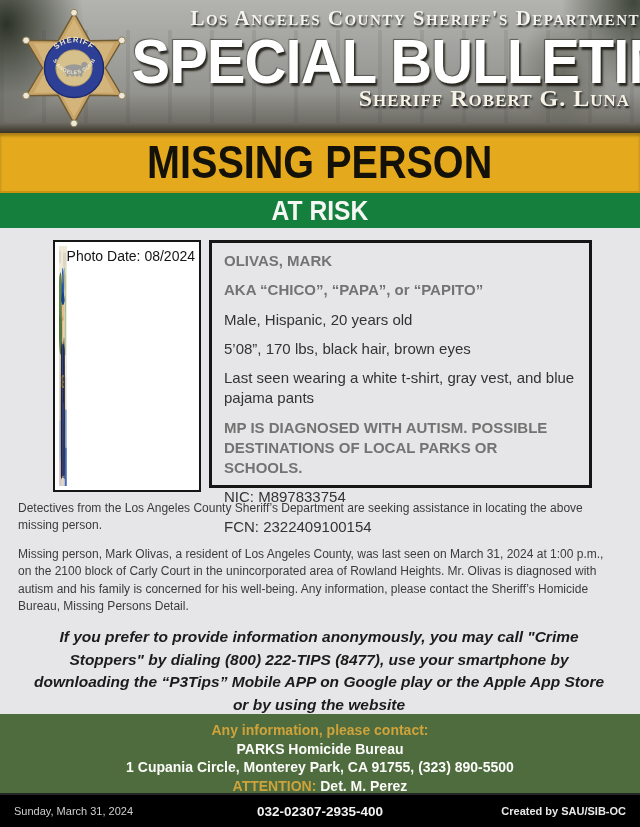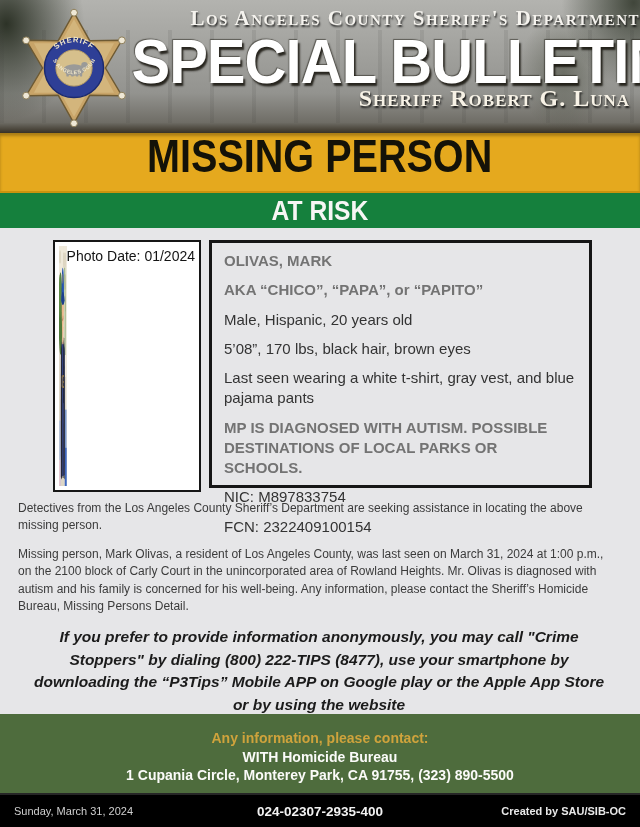"MISSING PERSON" .yellow-band { align-items: none -> center }
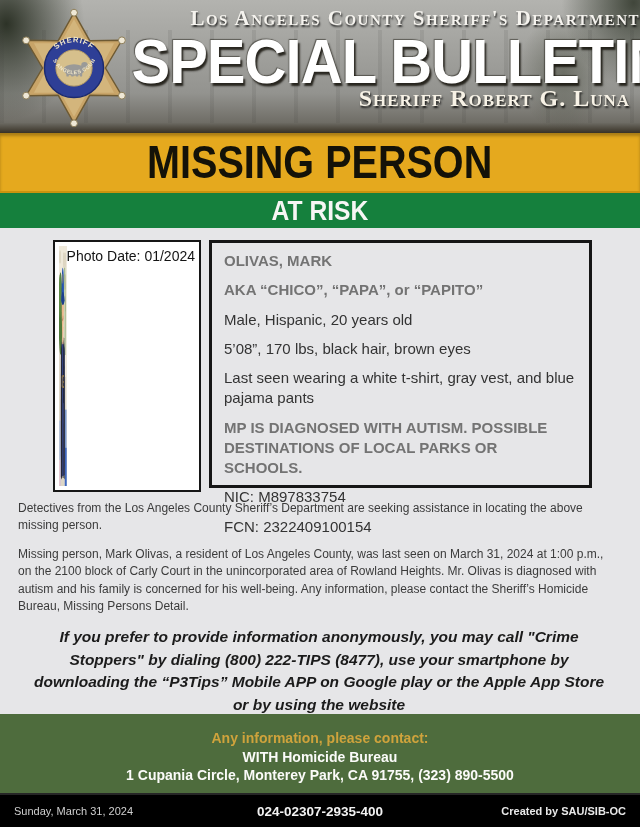"Photo Date: 01/2024" div.photo-date { text: 01/2024 -> 08/2024 }
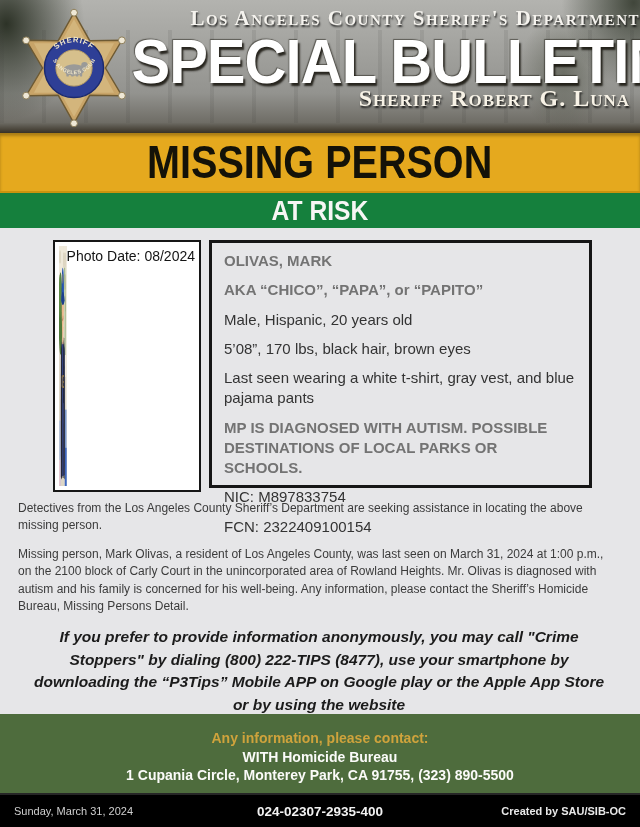"Any information, please contact:" .contact-band { padding-top: 15px -> 7px }
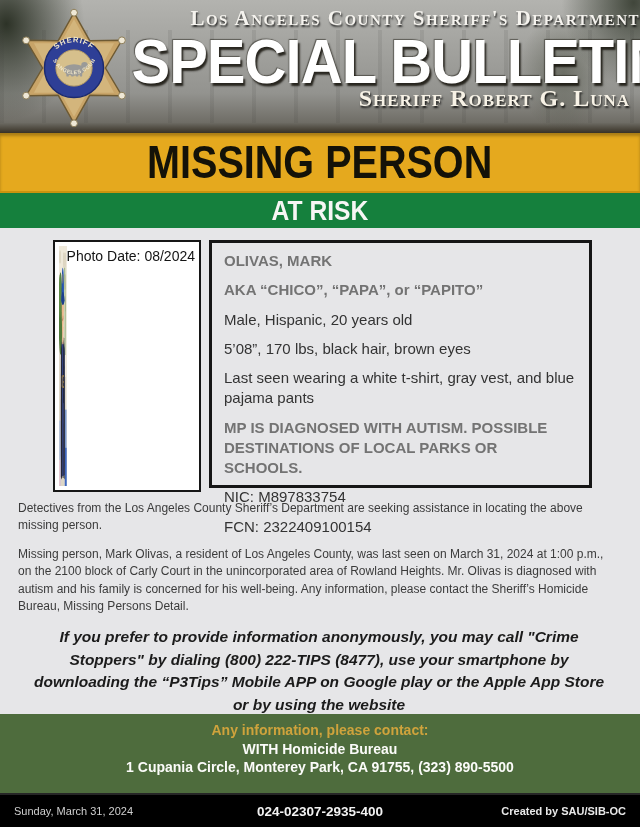"WITH Homicide Bureau" div.row { text: WITH -> PARKS }
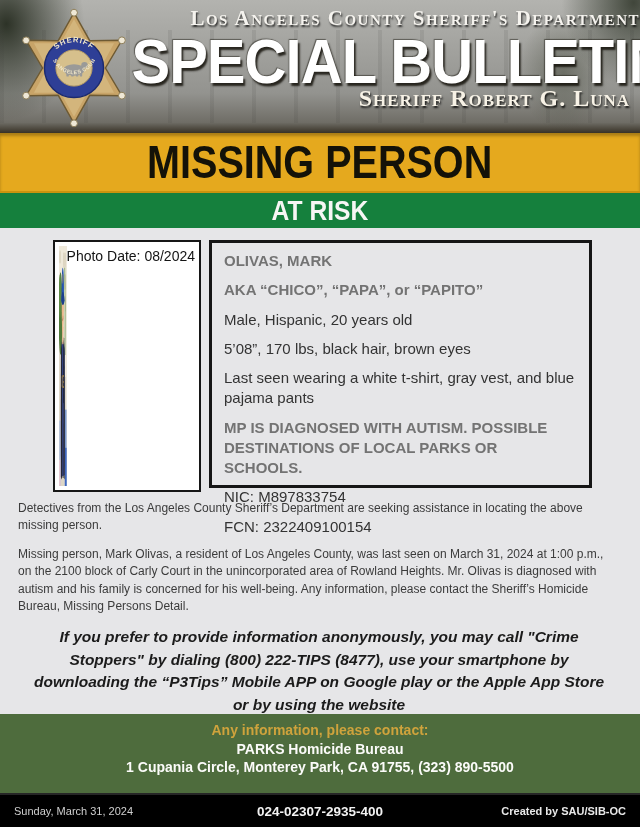"ATTENTION: Det. M. Perez" div.row { html: none -> <div><span>ATTENTION: </span><span>Det. M. Perez</span></div> }
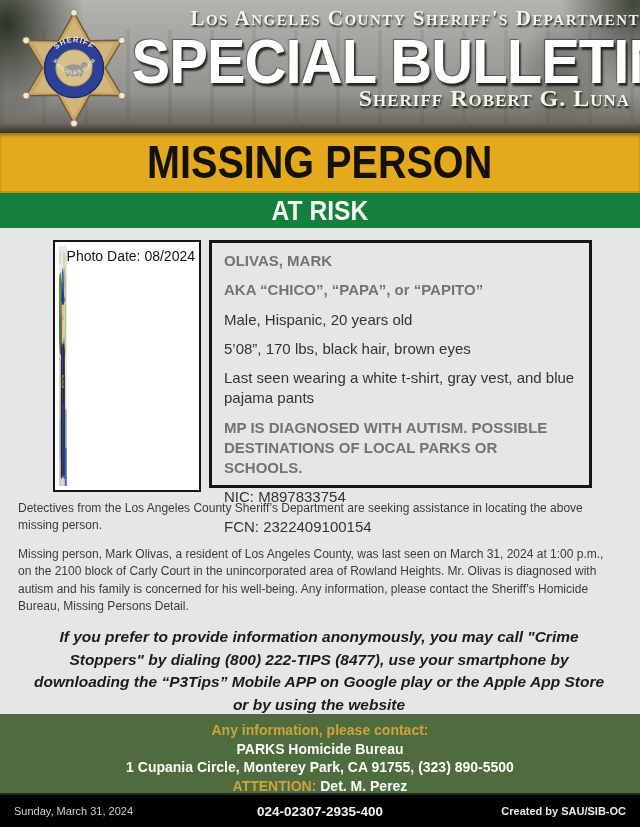"024-02307-2935-400" span.footer-case { text: 024-02307-2935-400 -> 032-02307-2935-400 }
